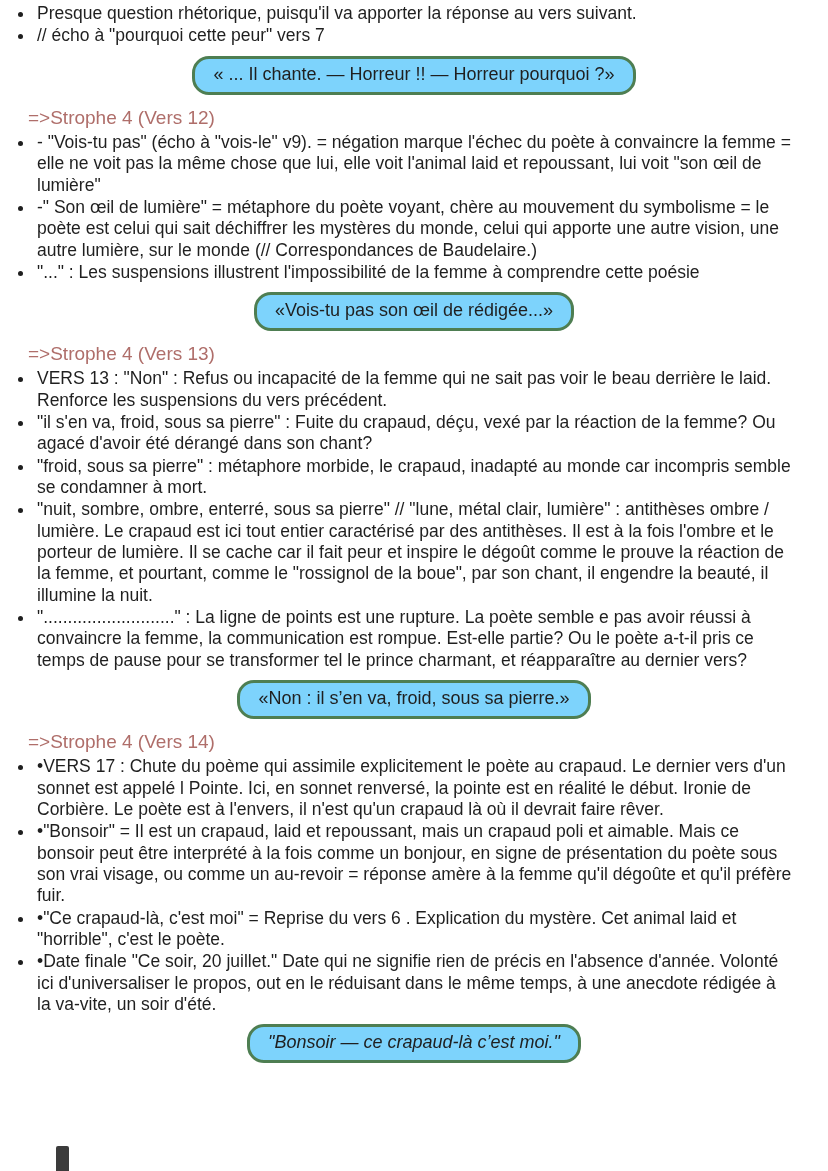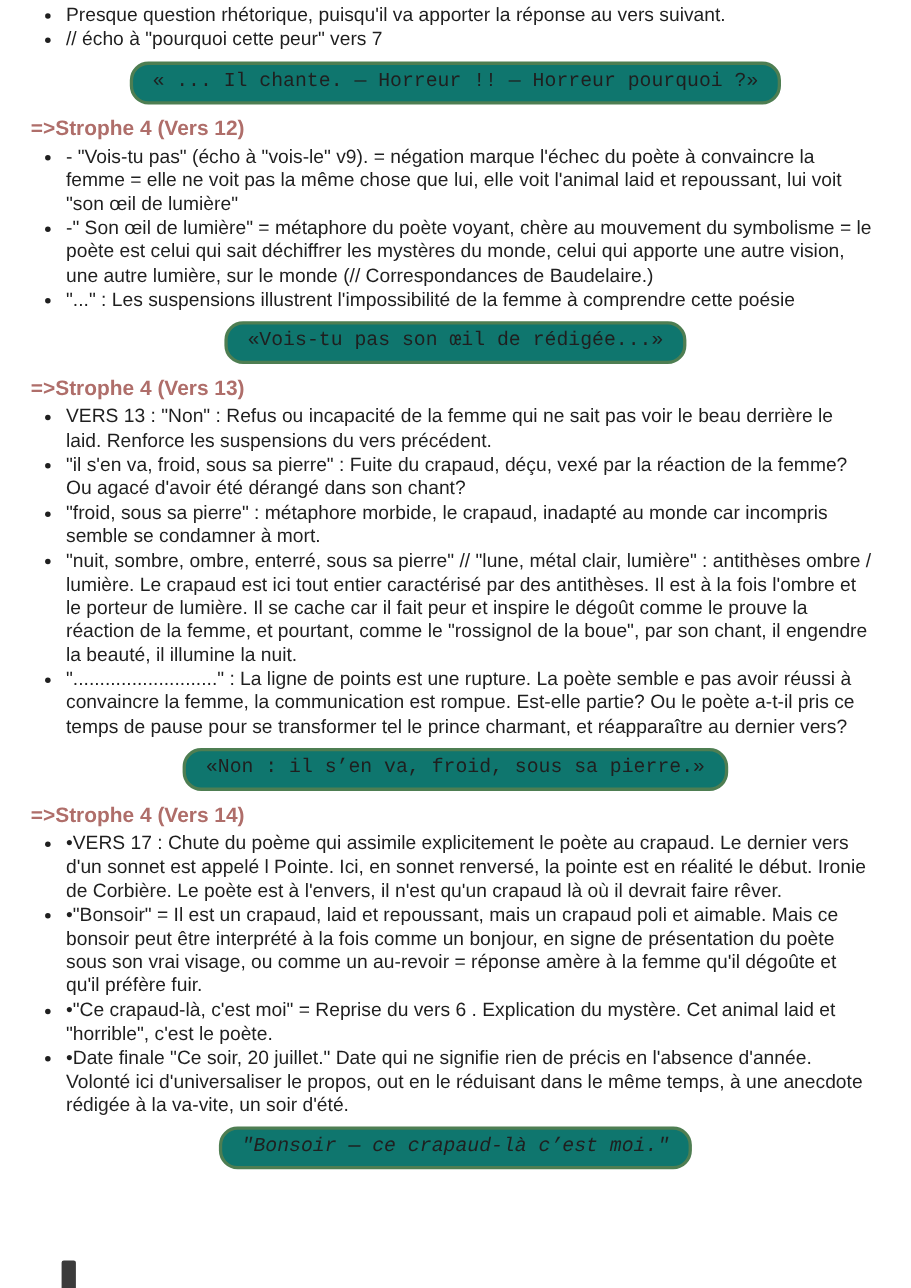"Presque question rhétorique, puisqu'il" ul.bullets { margin: 0 34px 0 12px -> 0 34px 0 0; padding-left: 46px -> 35px }
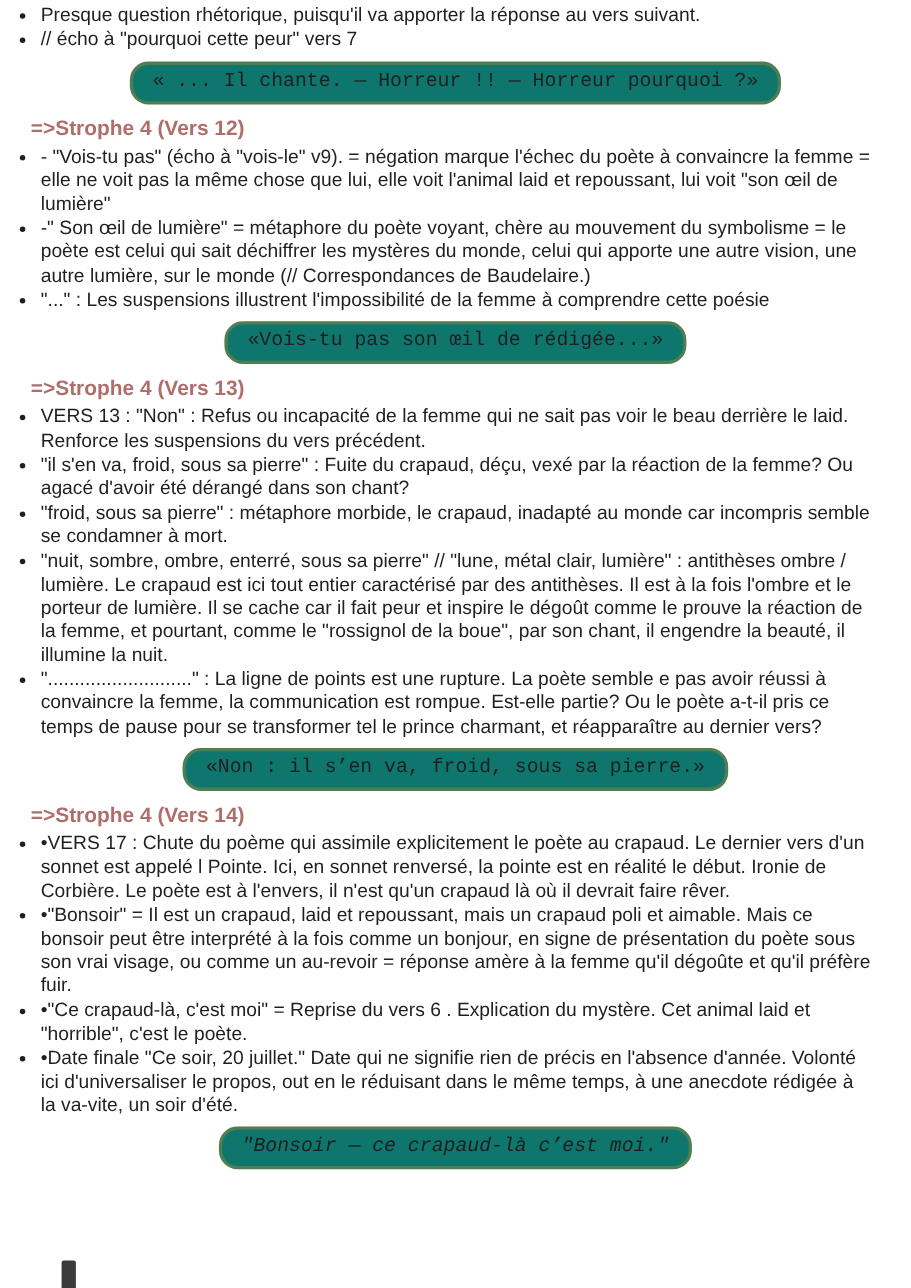"« ... Il chante. —" .quote-box { background: #0f766e -> #7dd3fc; font-family: Liberation Mono, monospace -> none }
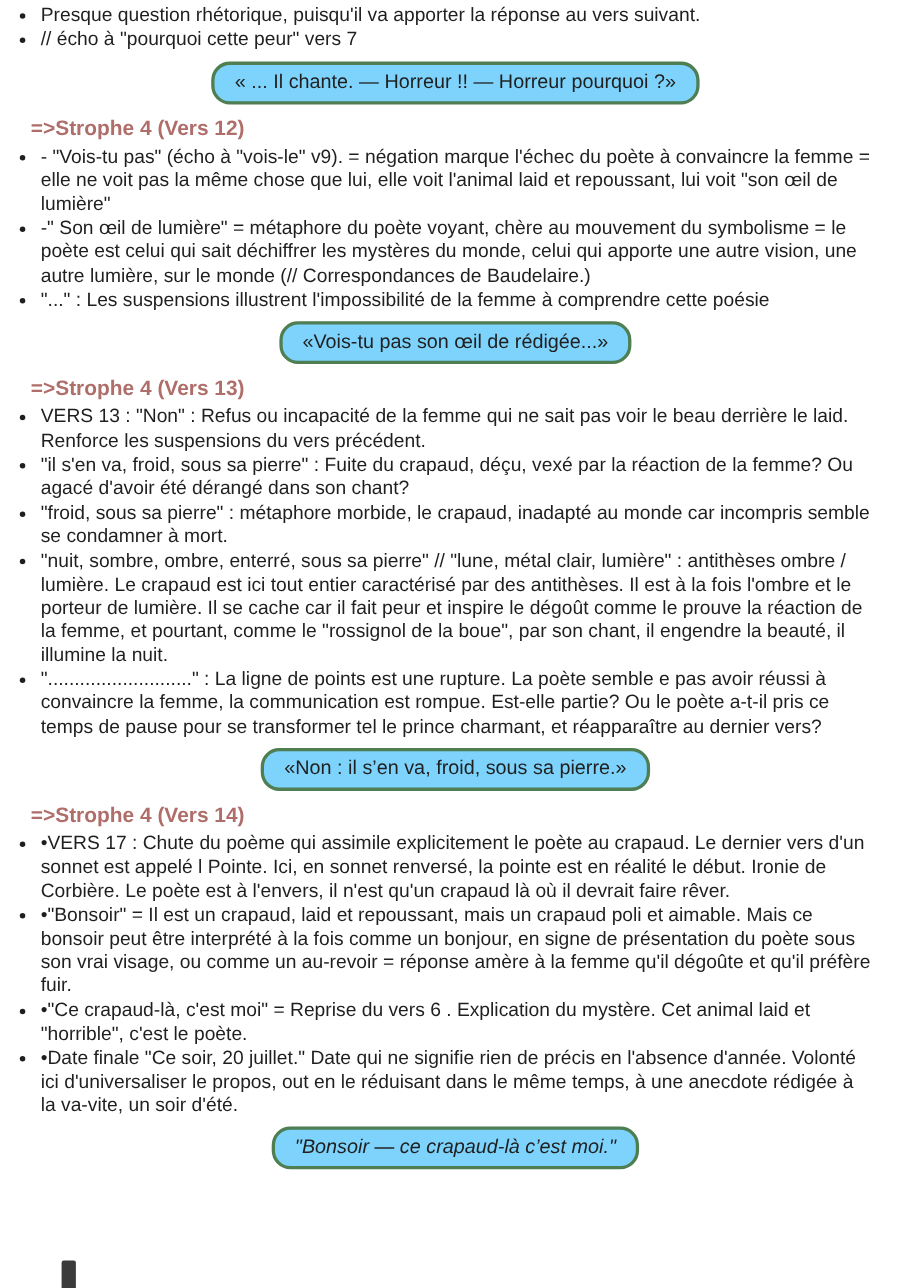"=>Strophe 4 (Vers 12)" .strophe-heading { font-weight: bold -> normal }
